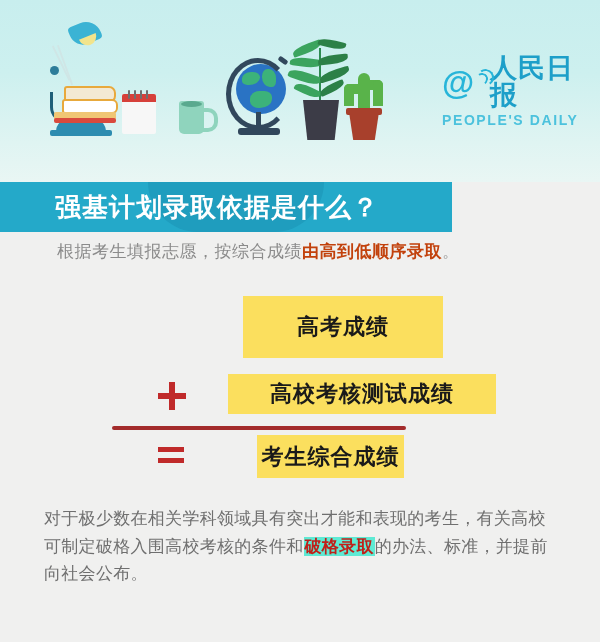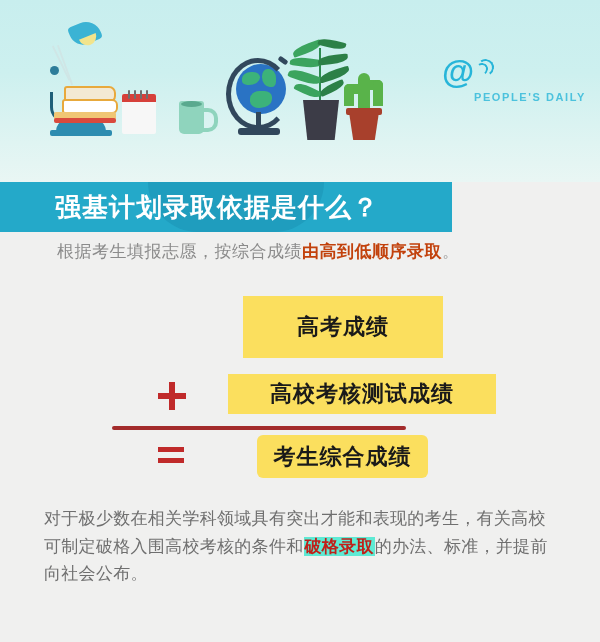"人民日报" span.logo-cn { html: none -> <span>人民日报</span> }
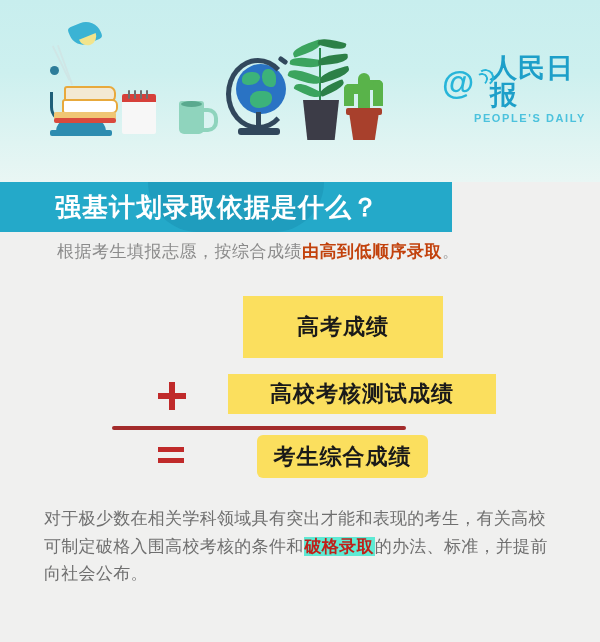"PEOPLE'S DAILY" .logo-en { font-size: 11px -> 14px; margin-left: 32px -> none }
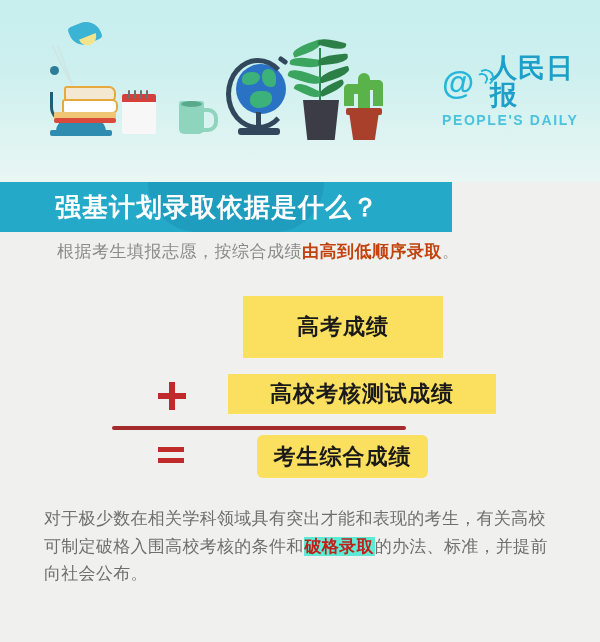"考生综合成绩" #ybox3 { border-radius: 6px -> none; width: 171px -> 147px }
